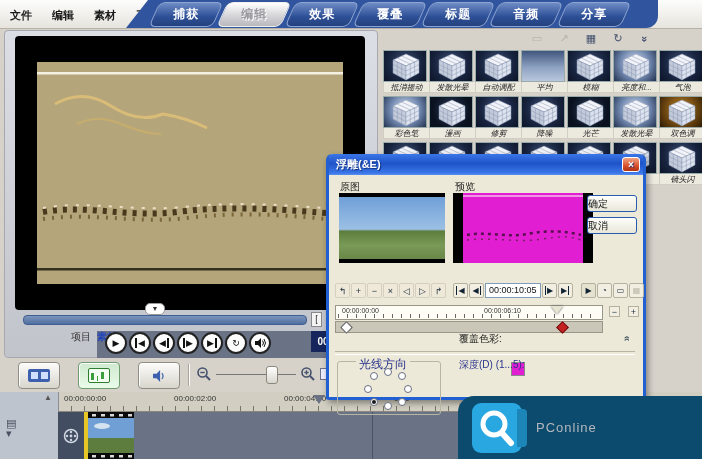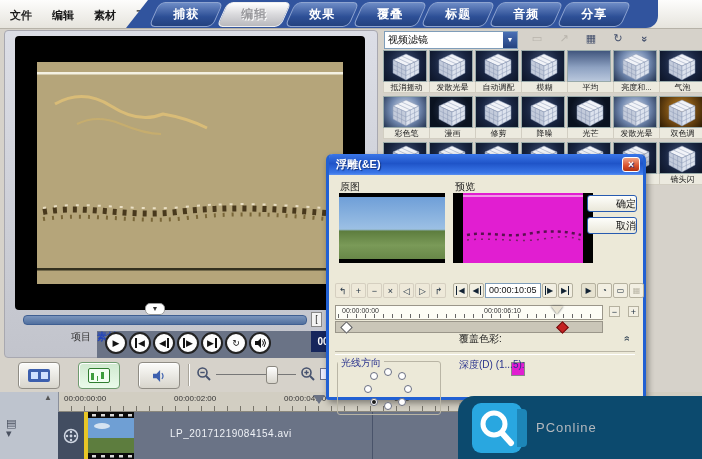"视频滤镜" div.combo { html: <div> <div>视频滤镜</div> <div>▼</div> </div> -> none }
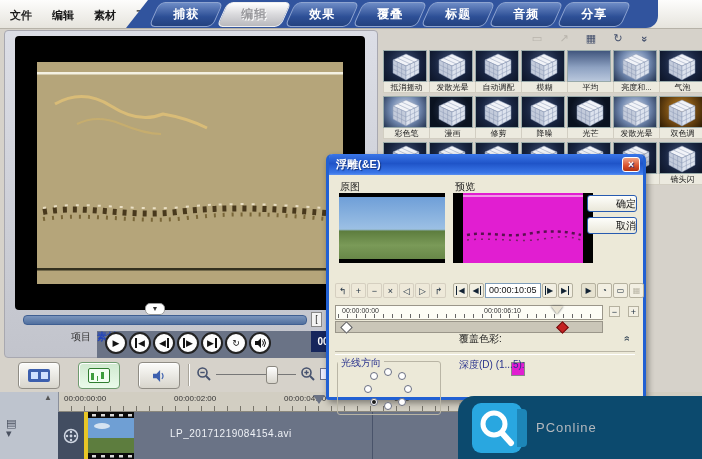"抵消摇动" .tile { font-style: none -> italic }
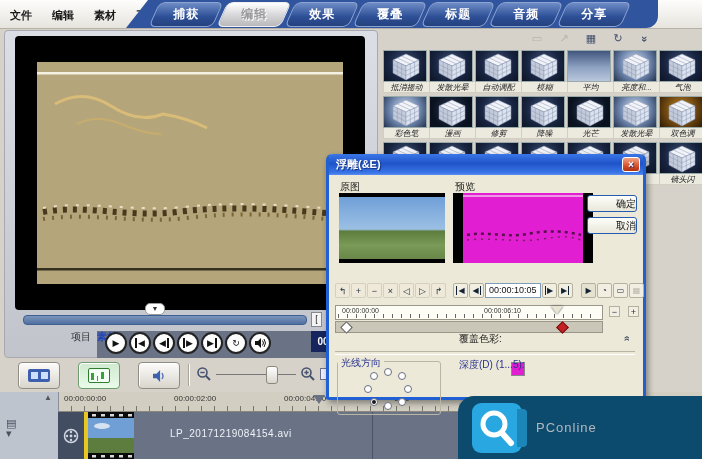"模糊" div.tile { order: before "平均" -> after "平均" }
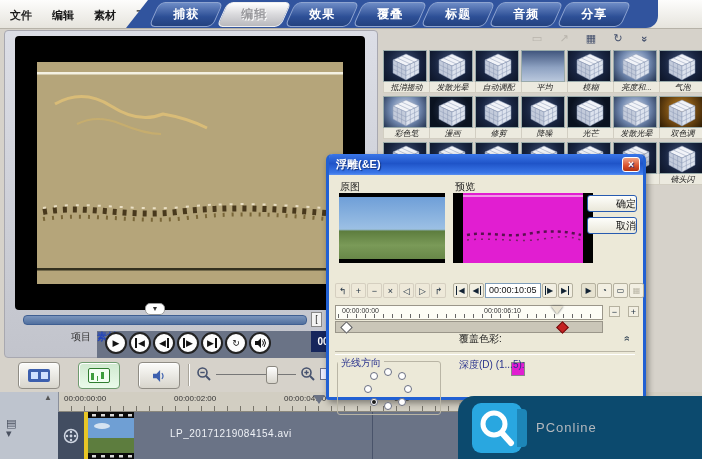"确定" .xp-btn { text-align: right -> left }
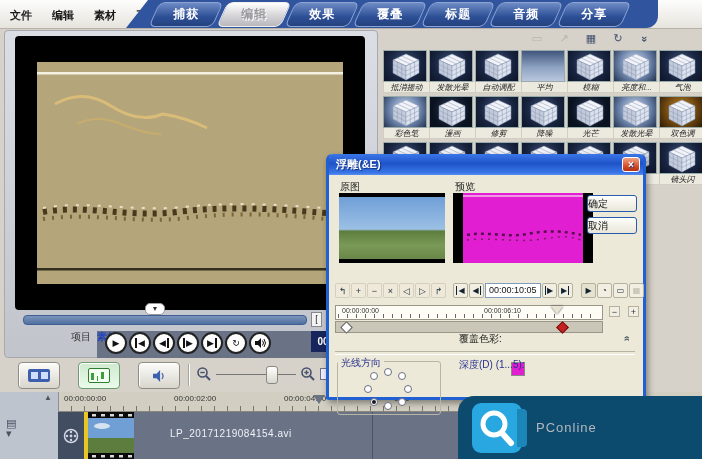"光线方向" .groupbox .gb-label { font-size: 10px -> 12px; left: 0 -> 18px }
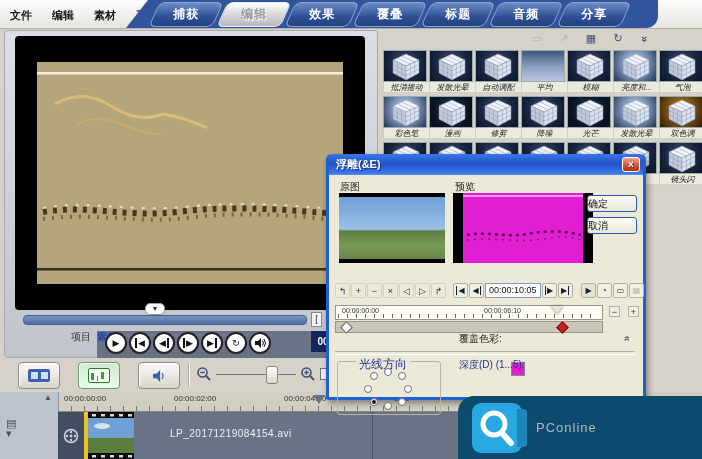"LP_20171219084154.avi" span.fname { html: <span>LP_20171219084154.avi</span> -> none }
